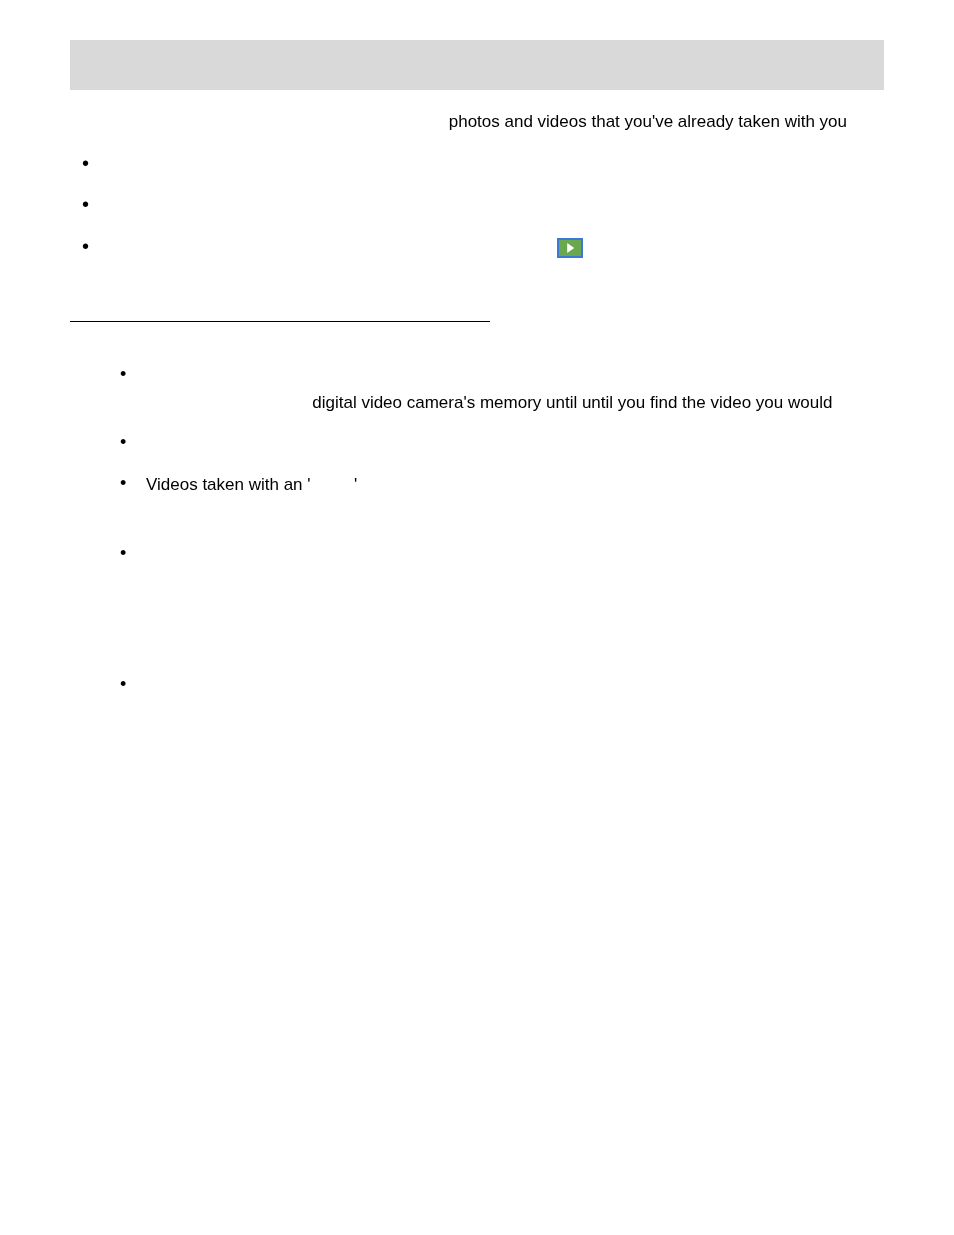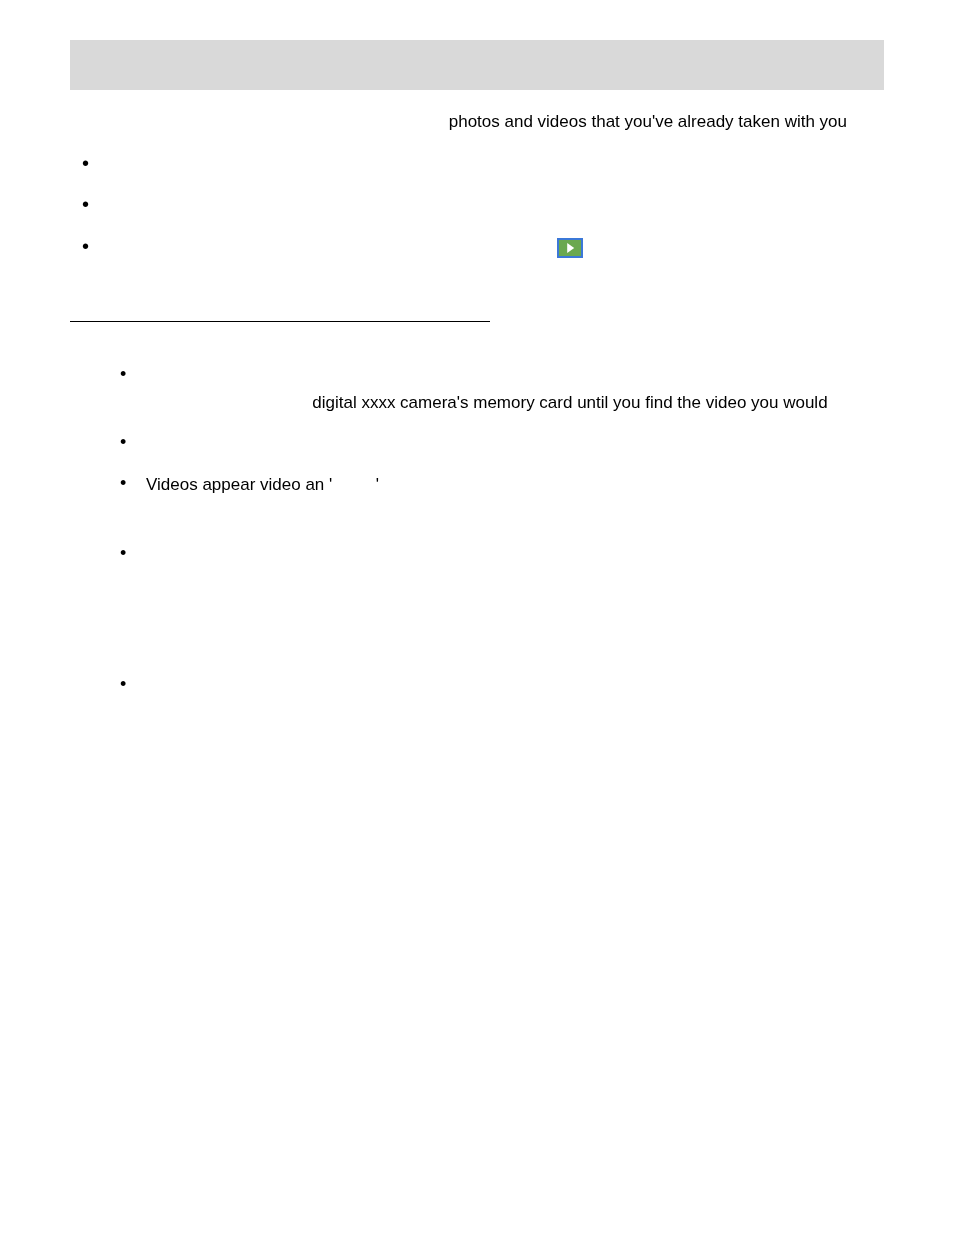"digital xxxx camera's memory card" span { text: xxxx camera's memory card -> video camera's memory until }
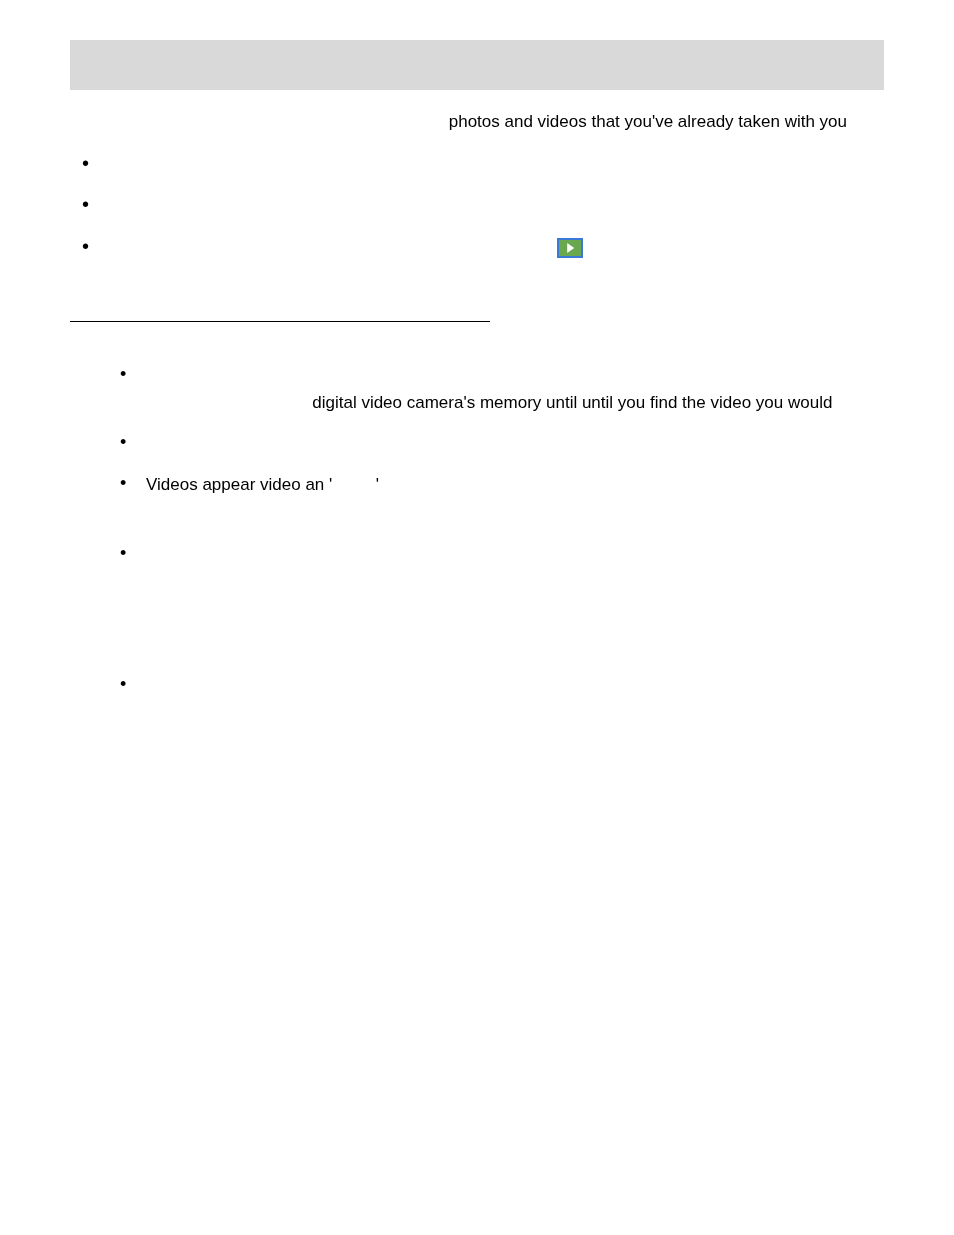"Videos appear video an '" span { text: appear video -> taken with }
